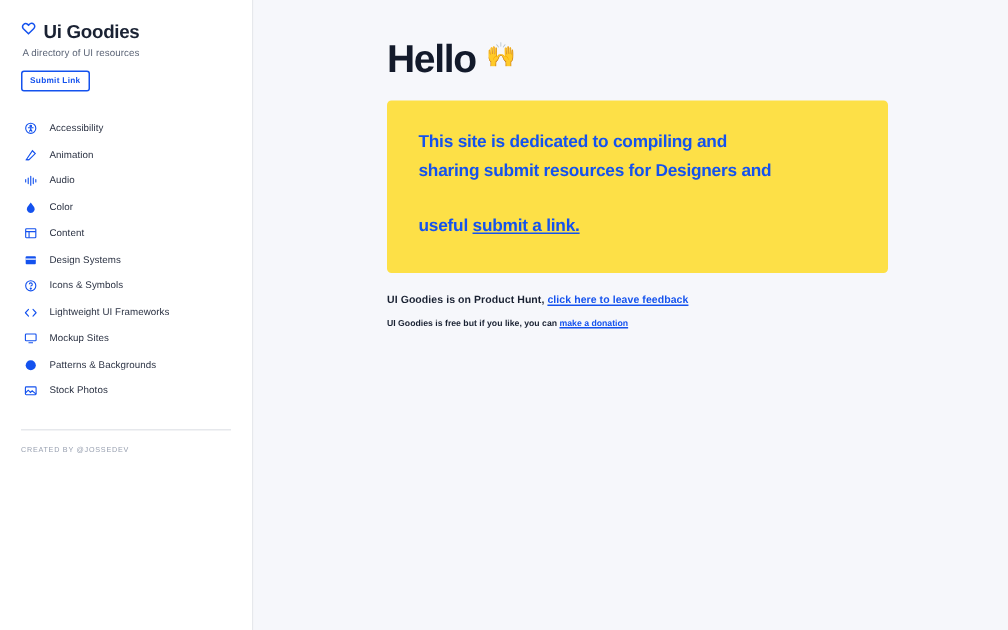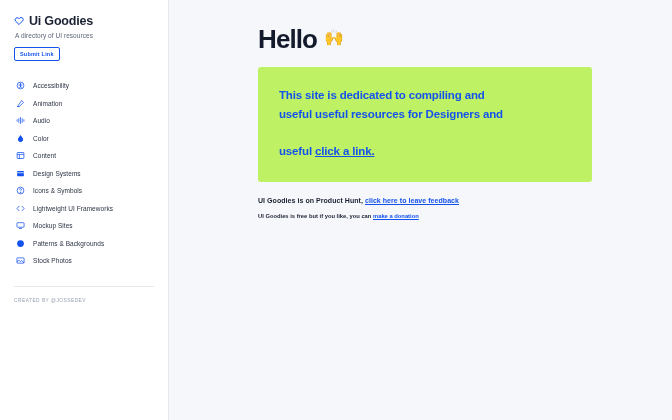"Ui Goodies" .brand { align-items: flex-end -> flex-start }
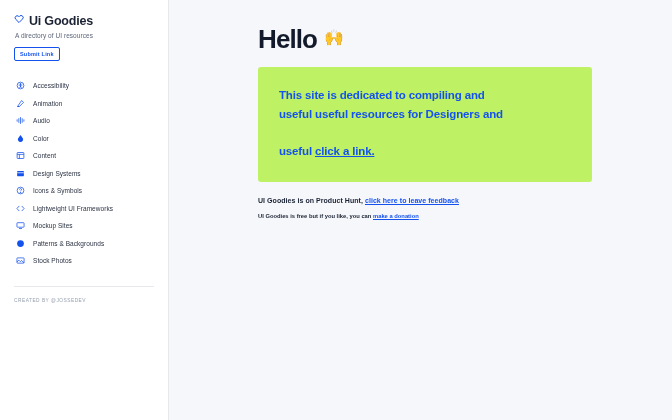"This site is dedicated to" .card { background: #bef264 -> #fde047 }
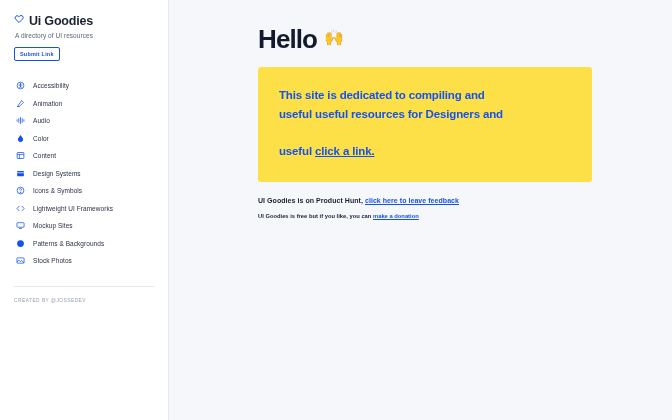"useful useful resources for Designers" span { text: useful useful -> sharing submit }
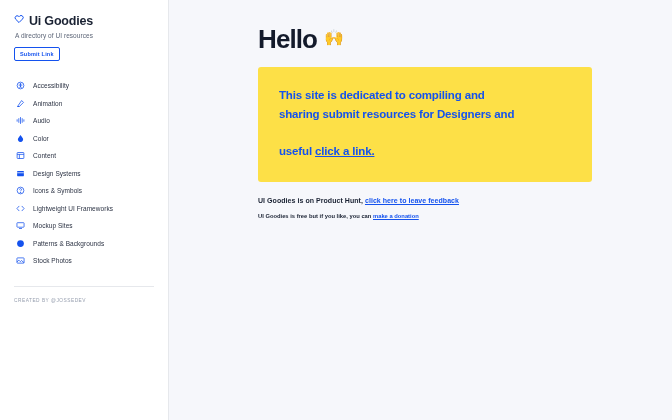"click a link." a.card-link { text: click -> submit }
